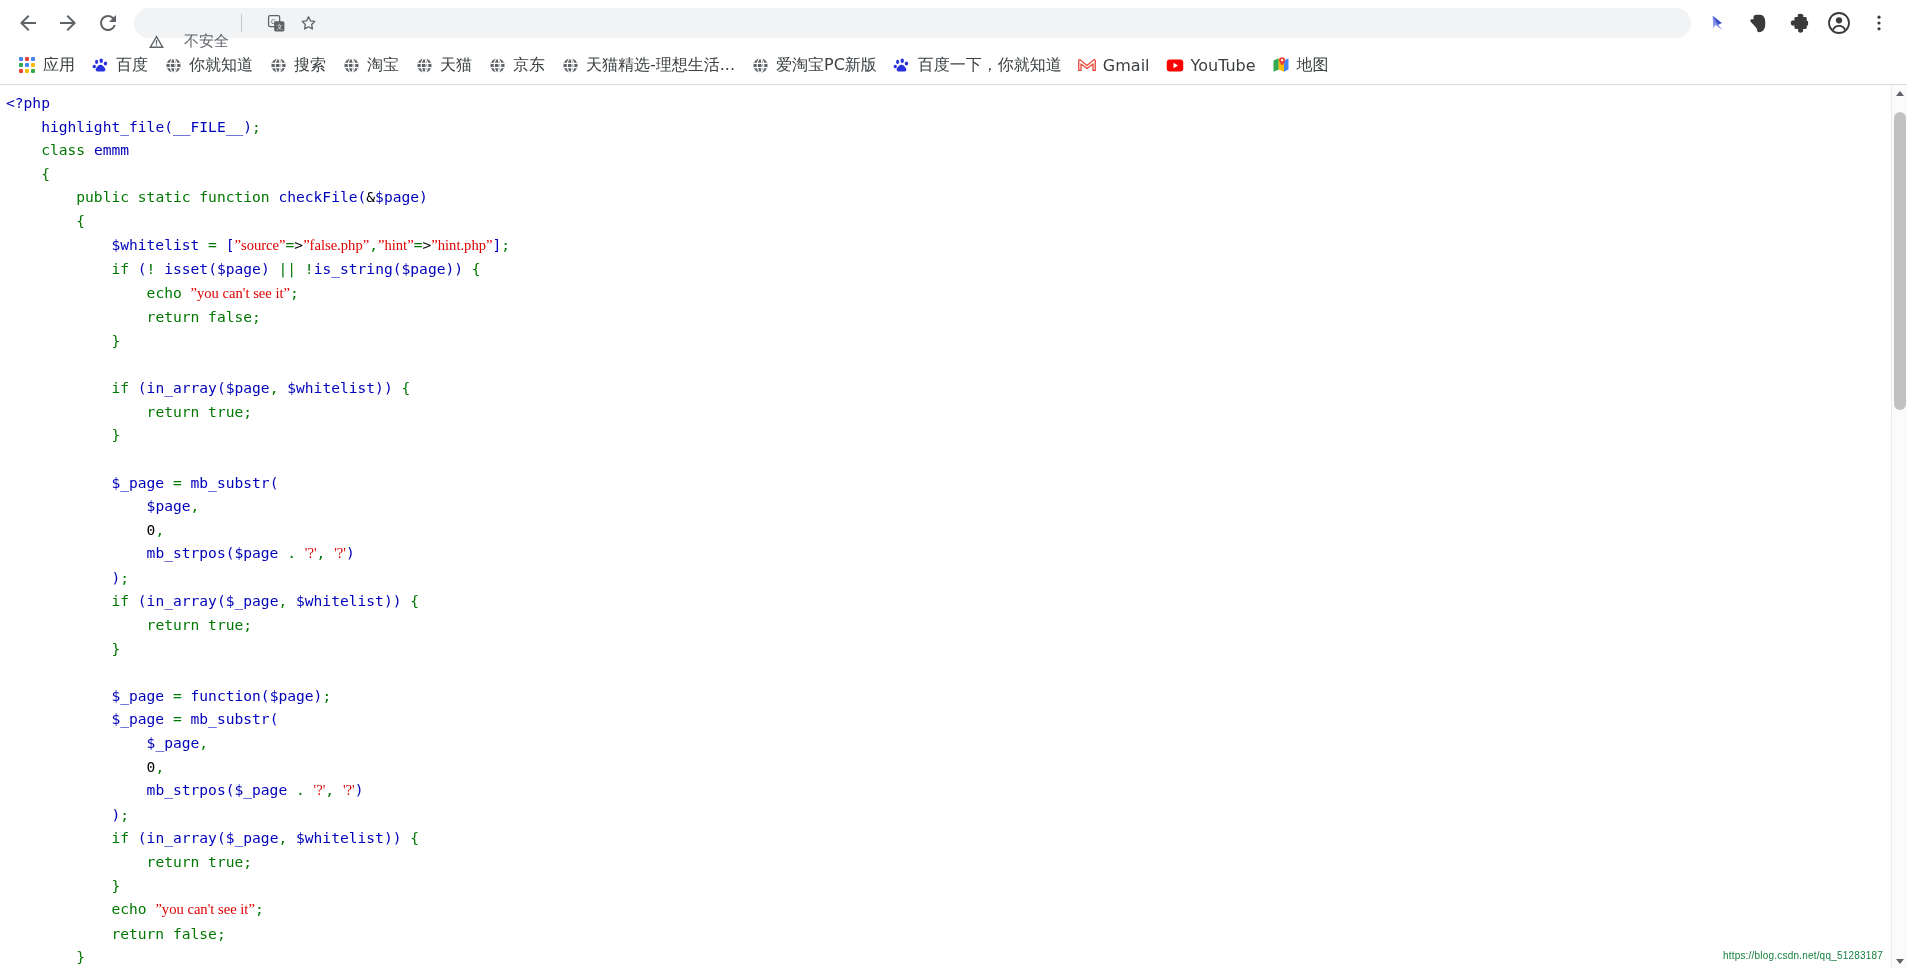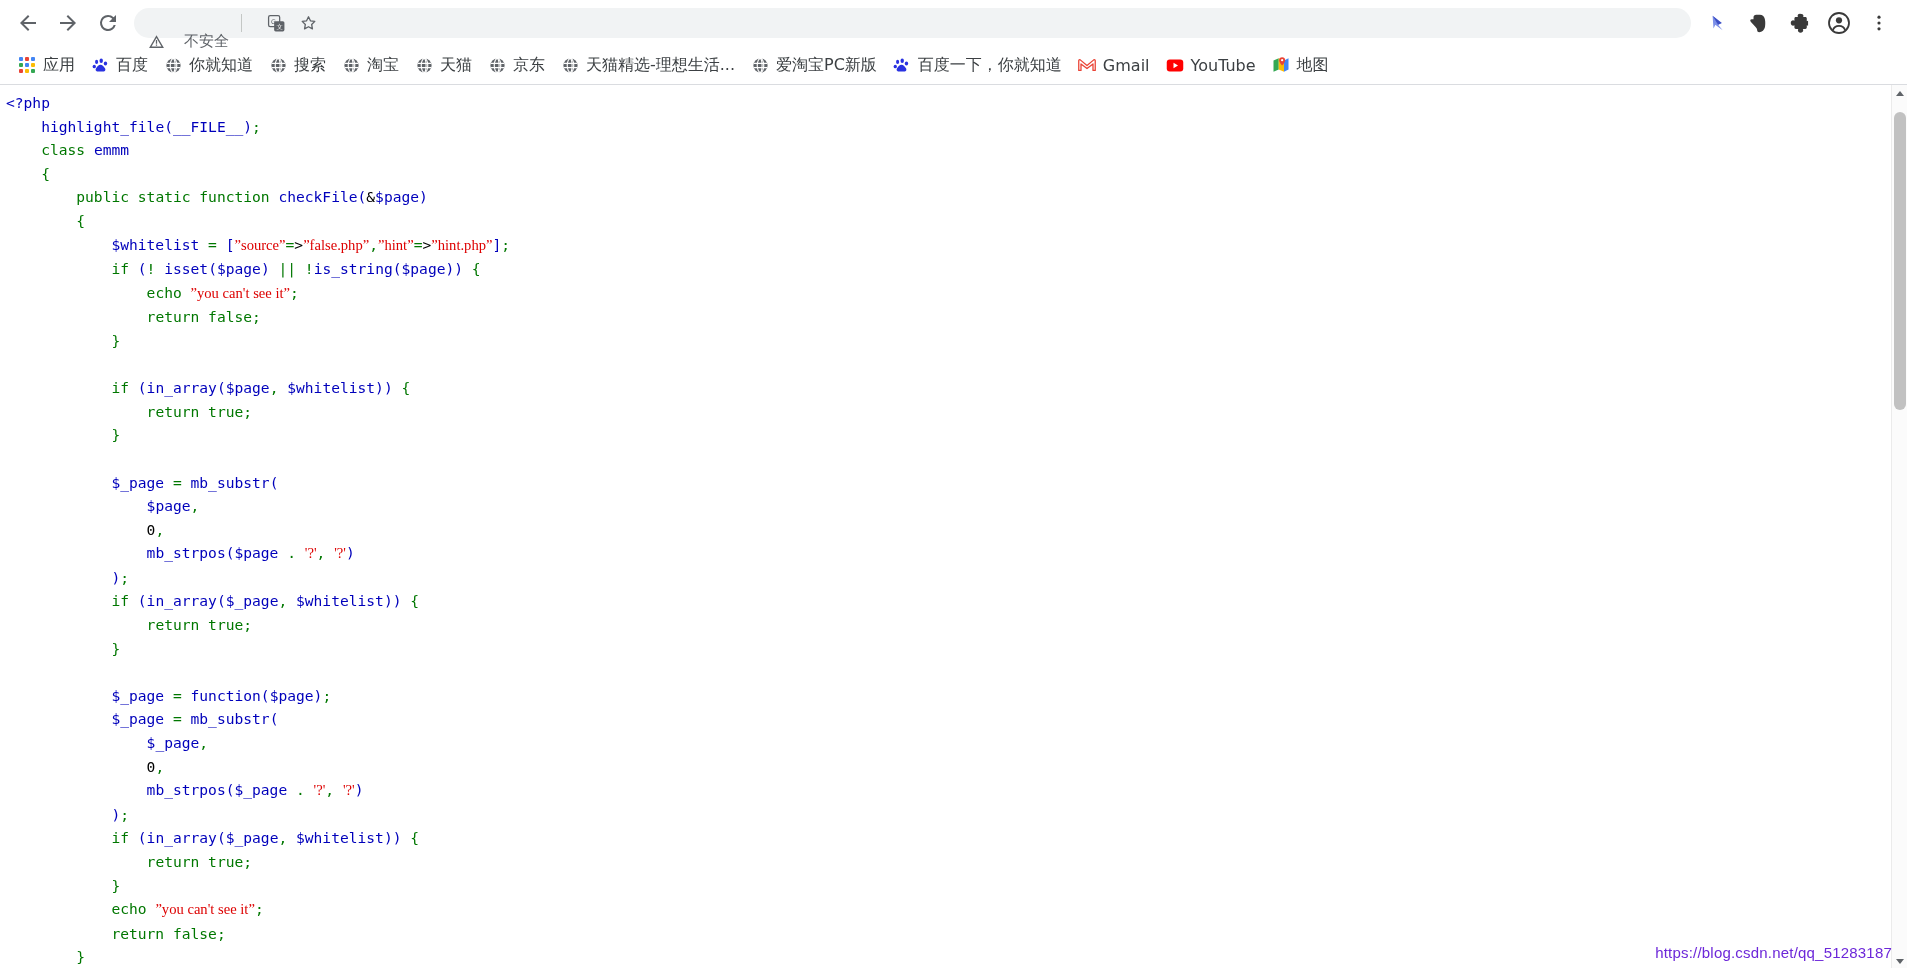"https://blog.csdn.net/qq_51283187" #watermark { color: #6d28d9 -> #15803d; font-size: 15px -> 10px; right: 15px -> 24px }
